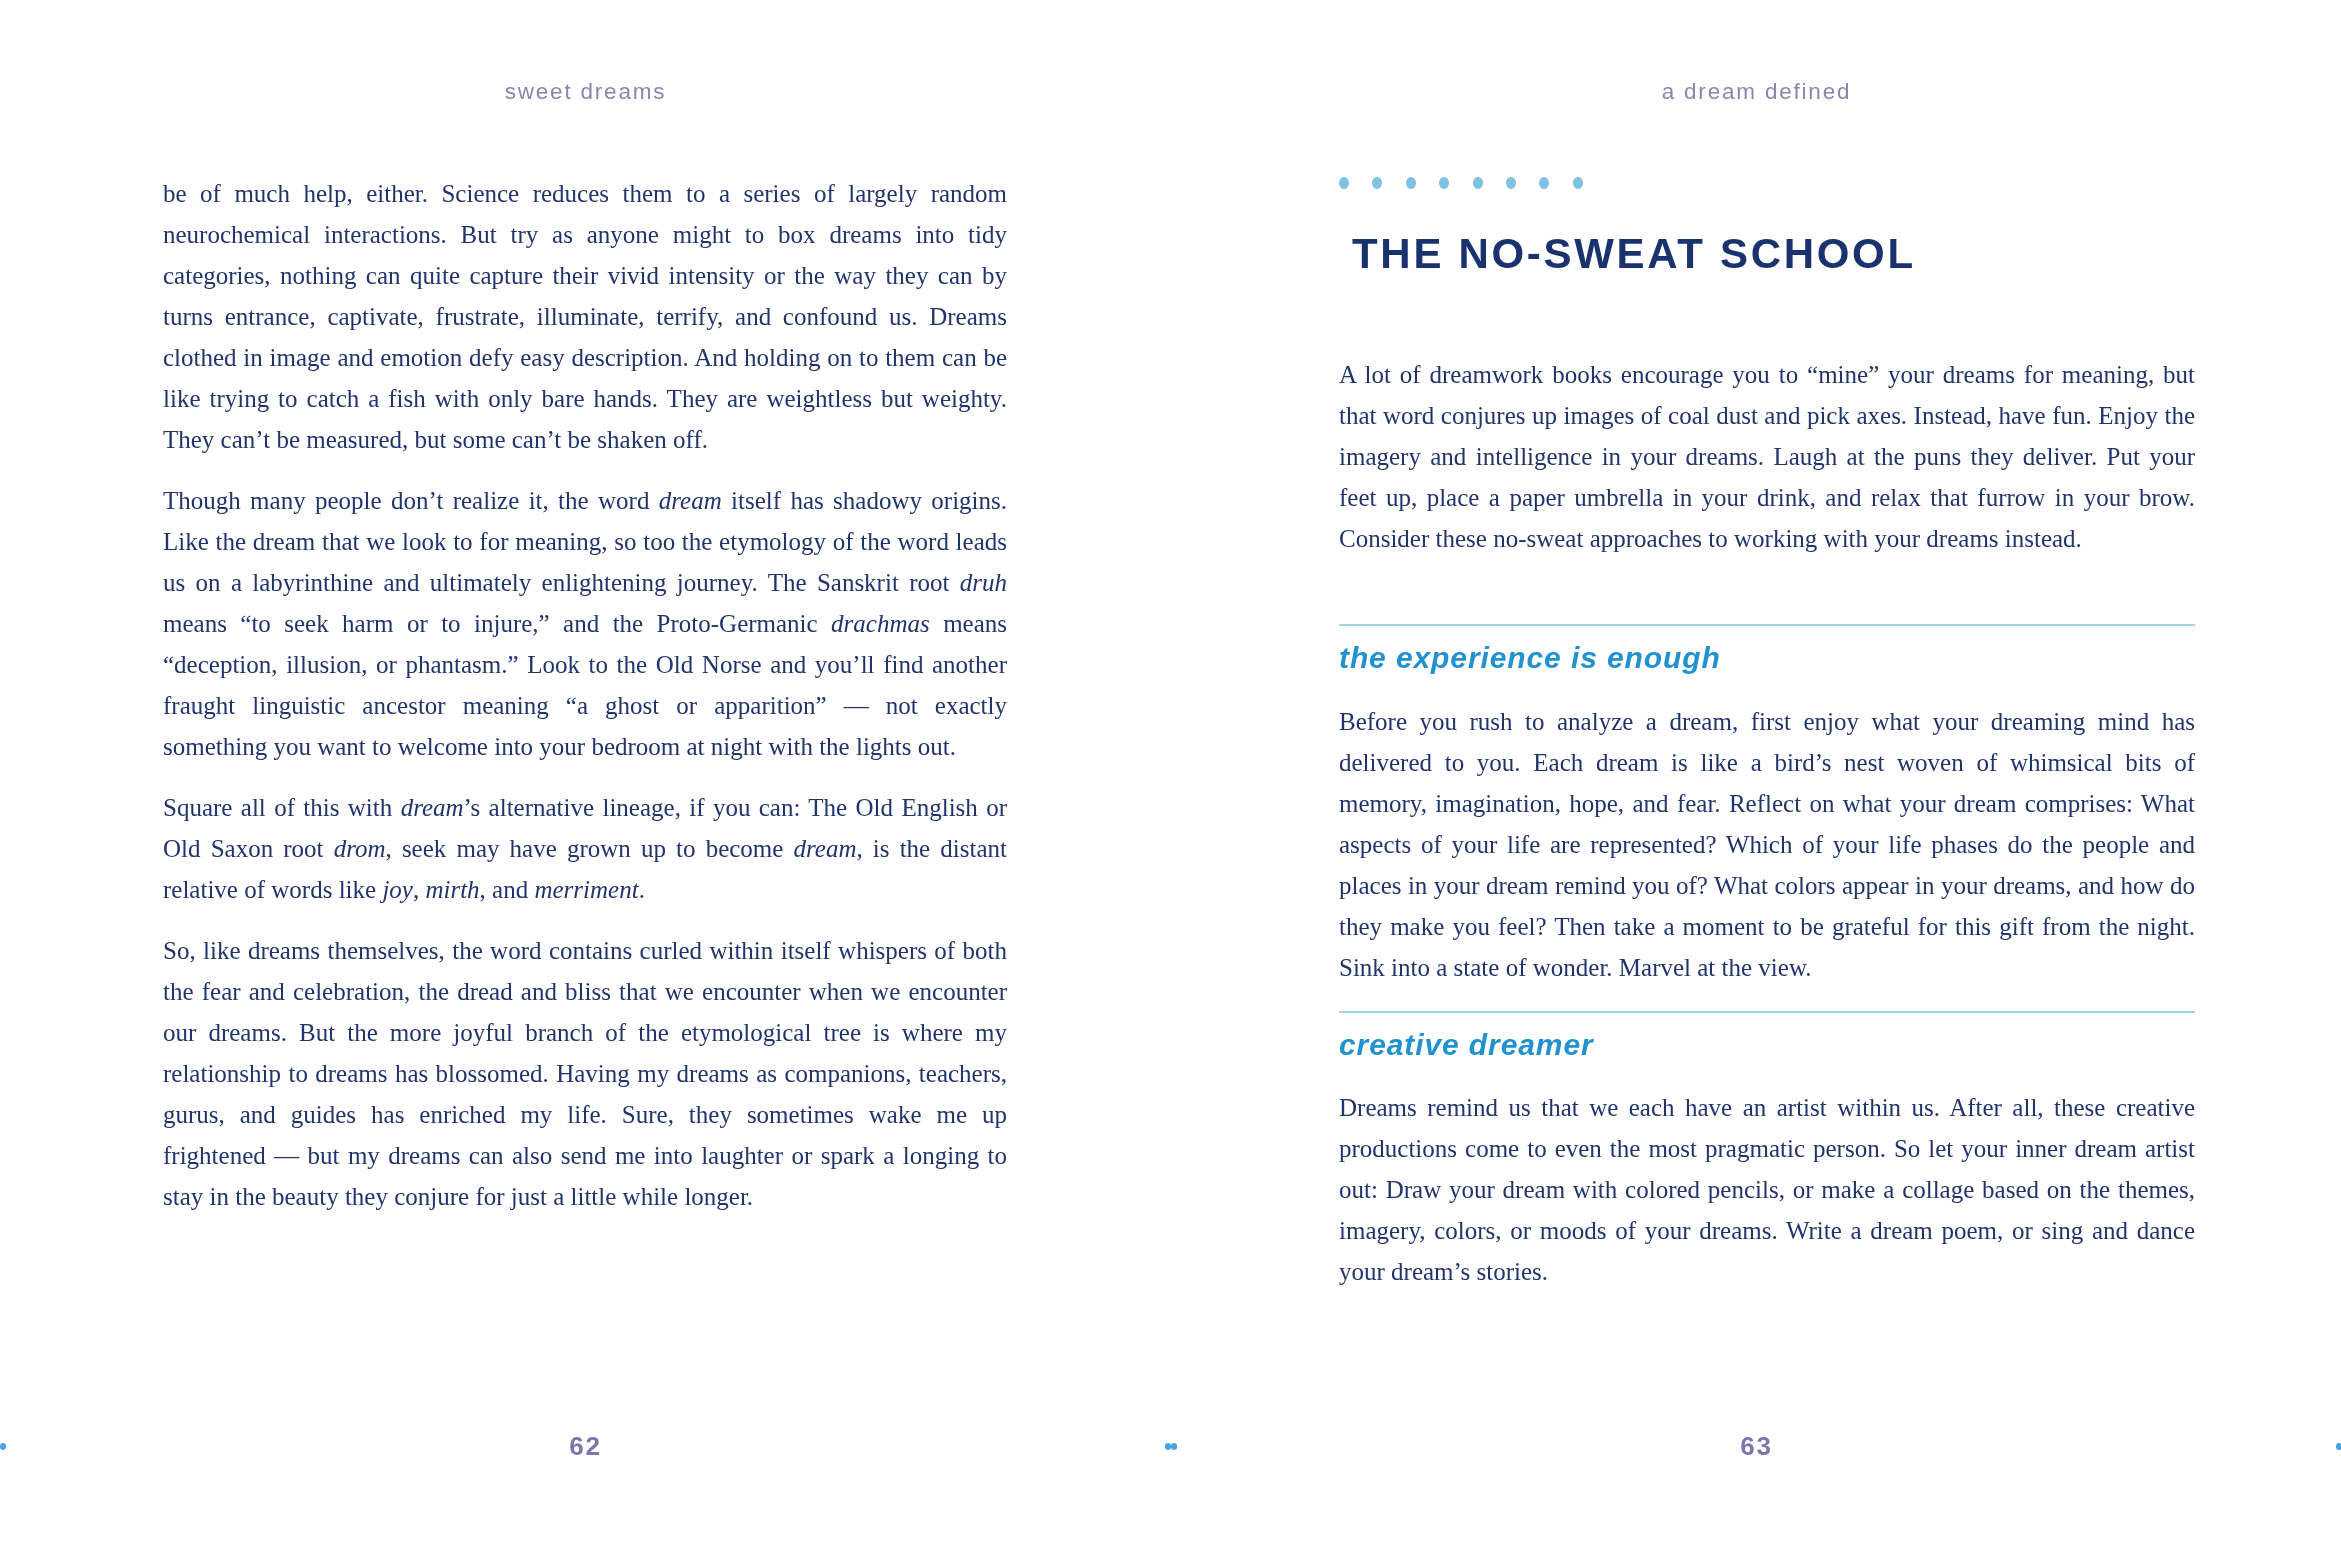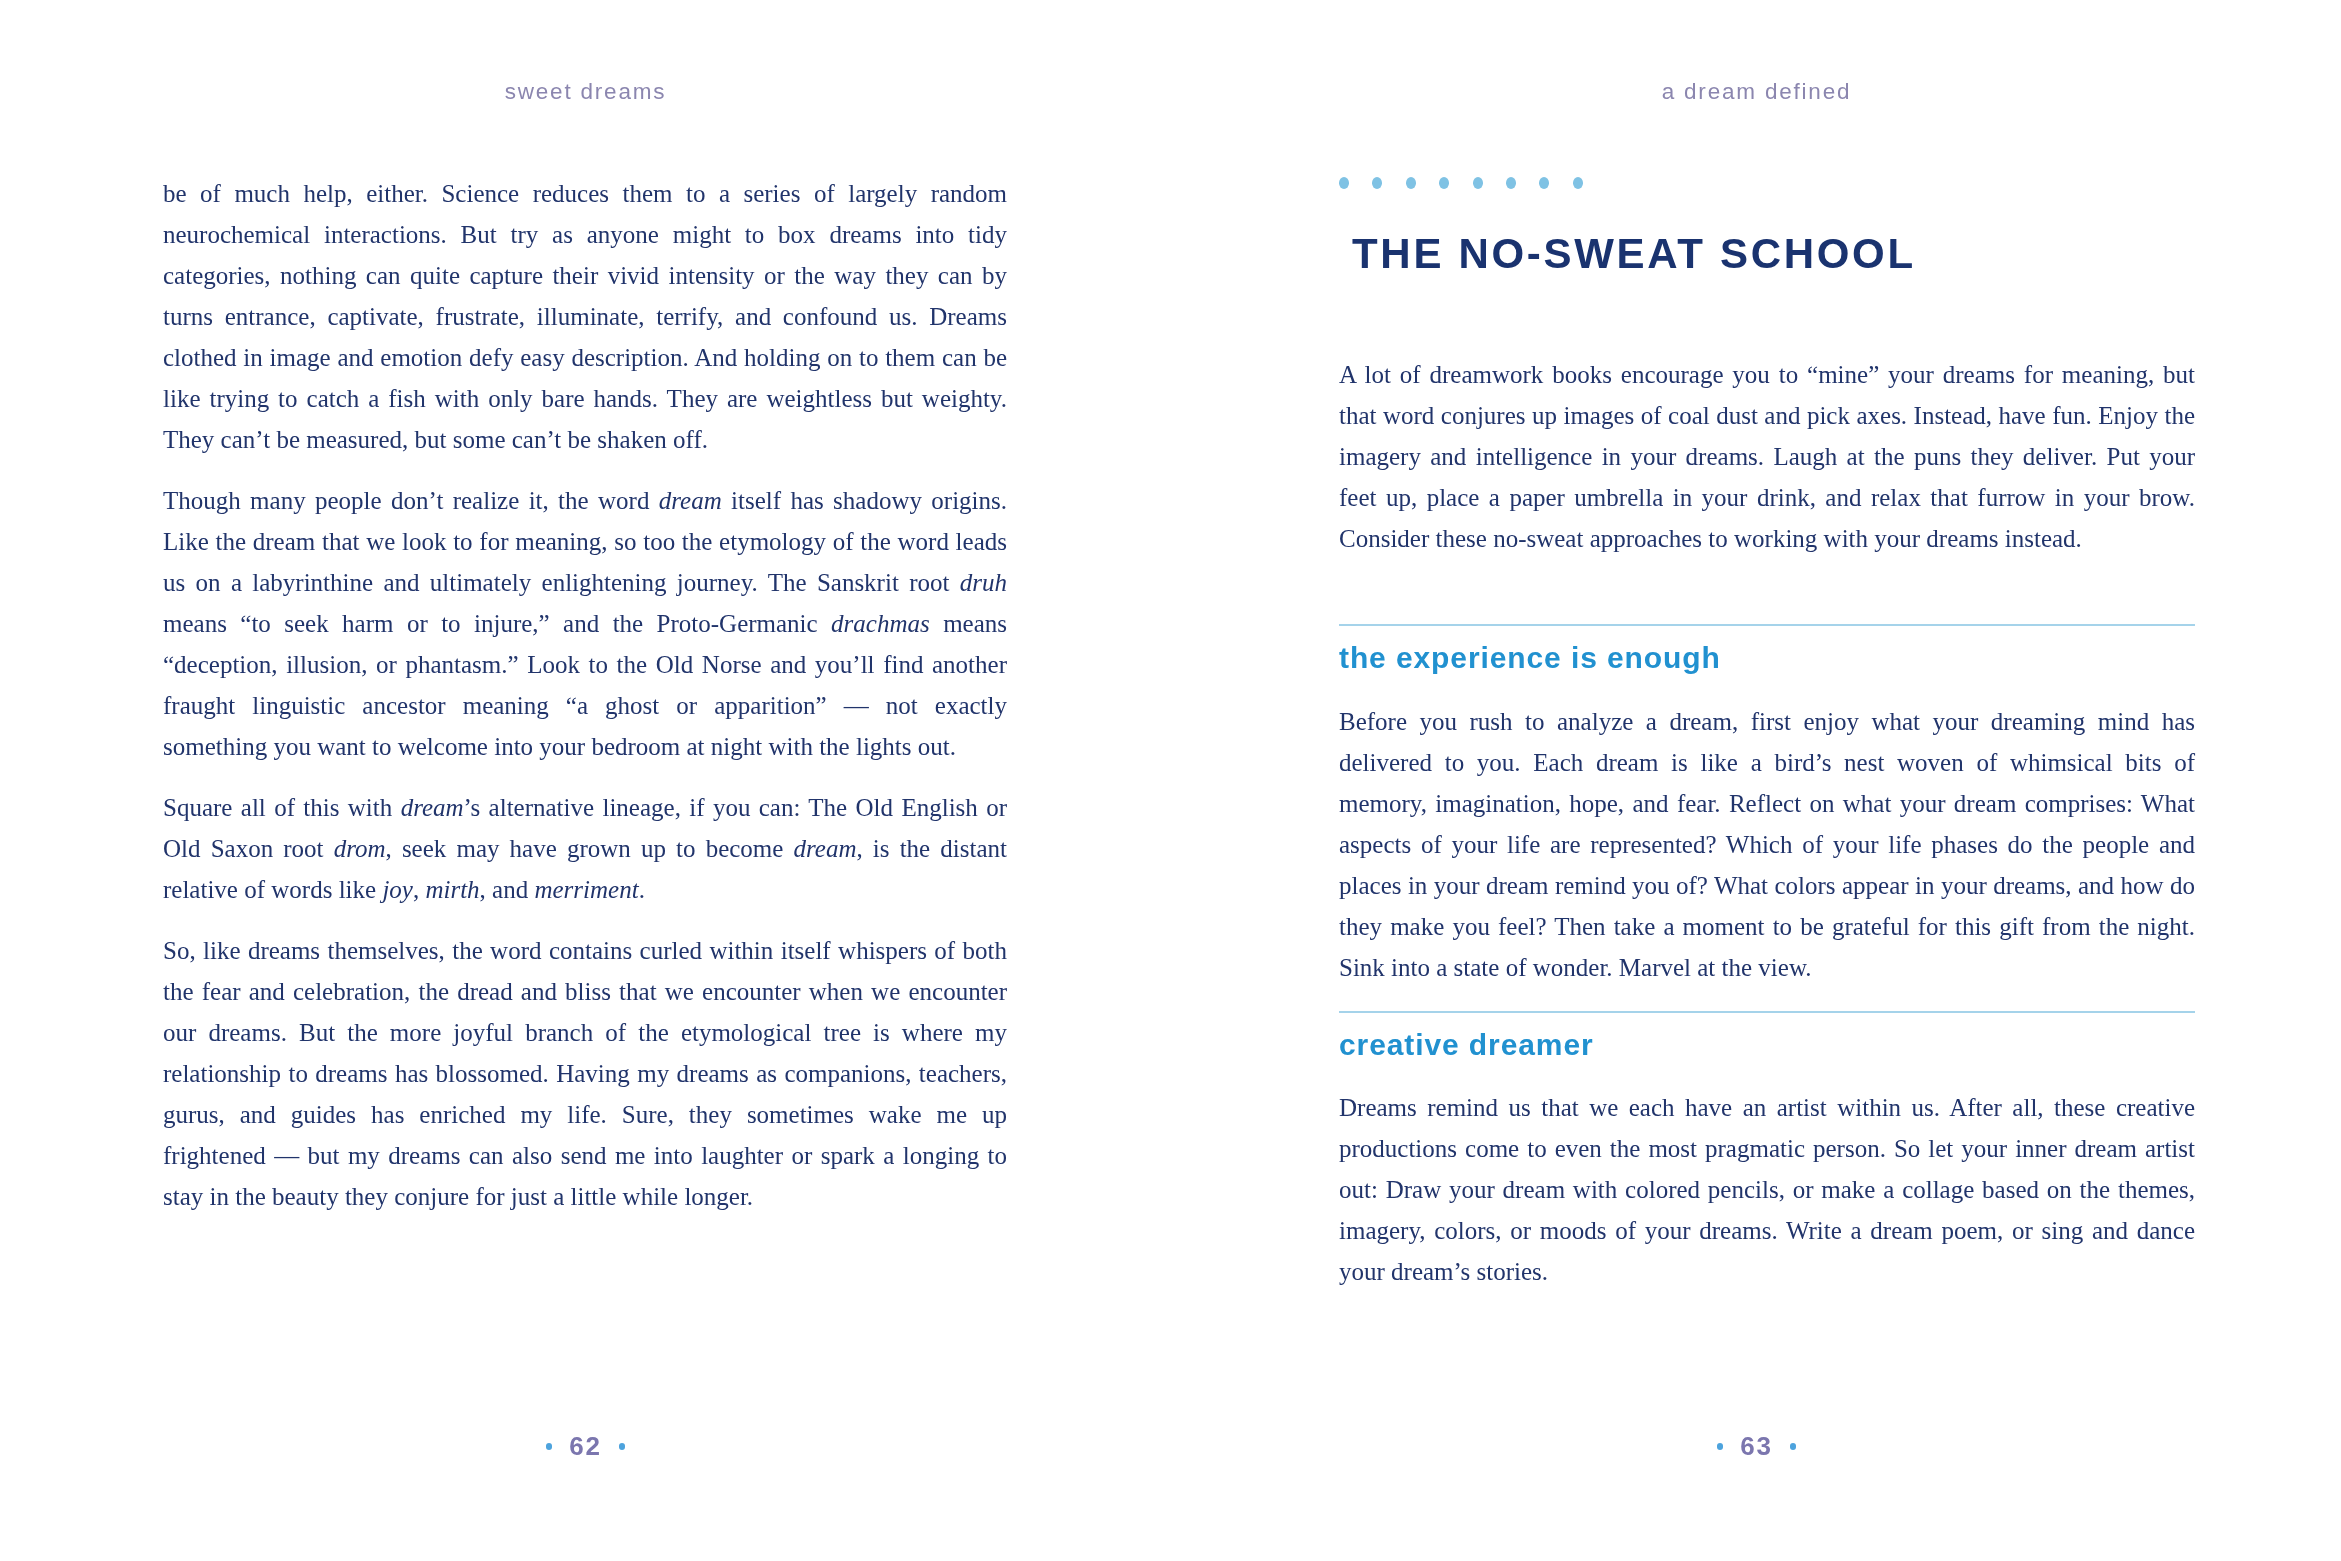"the experience is enough" .section-heading { font-style: none -> italic }
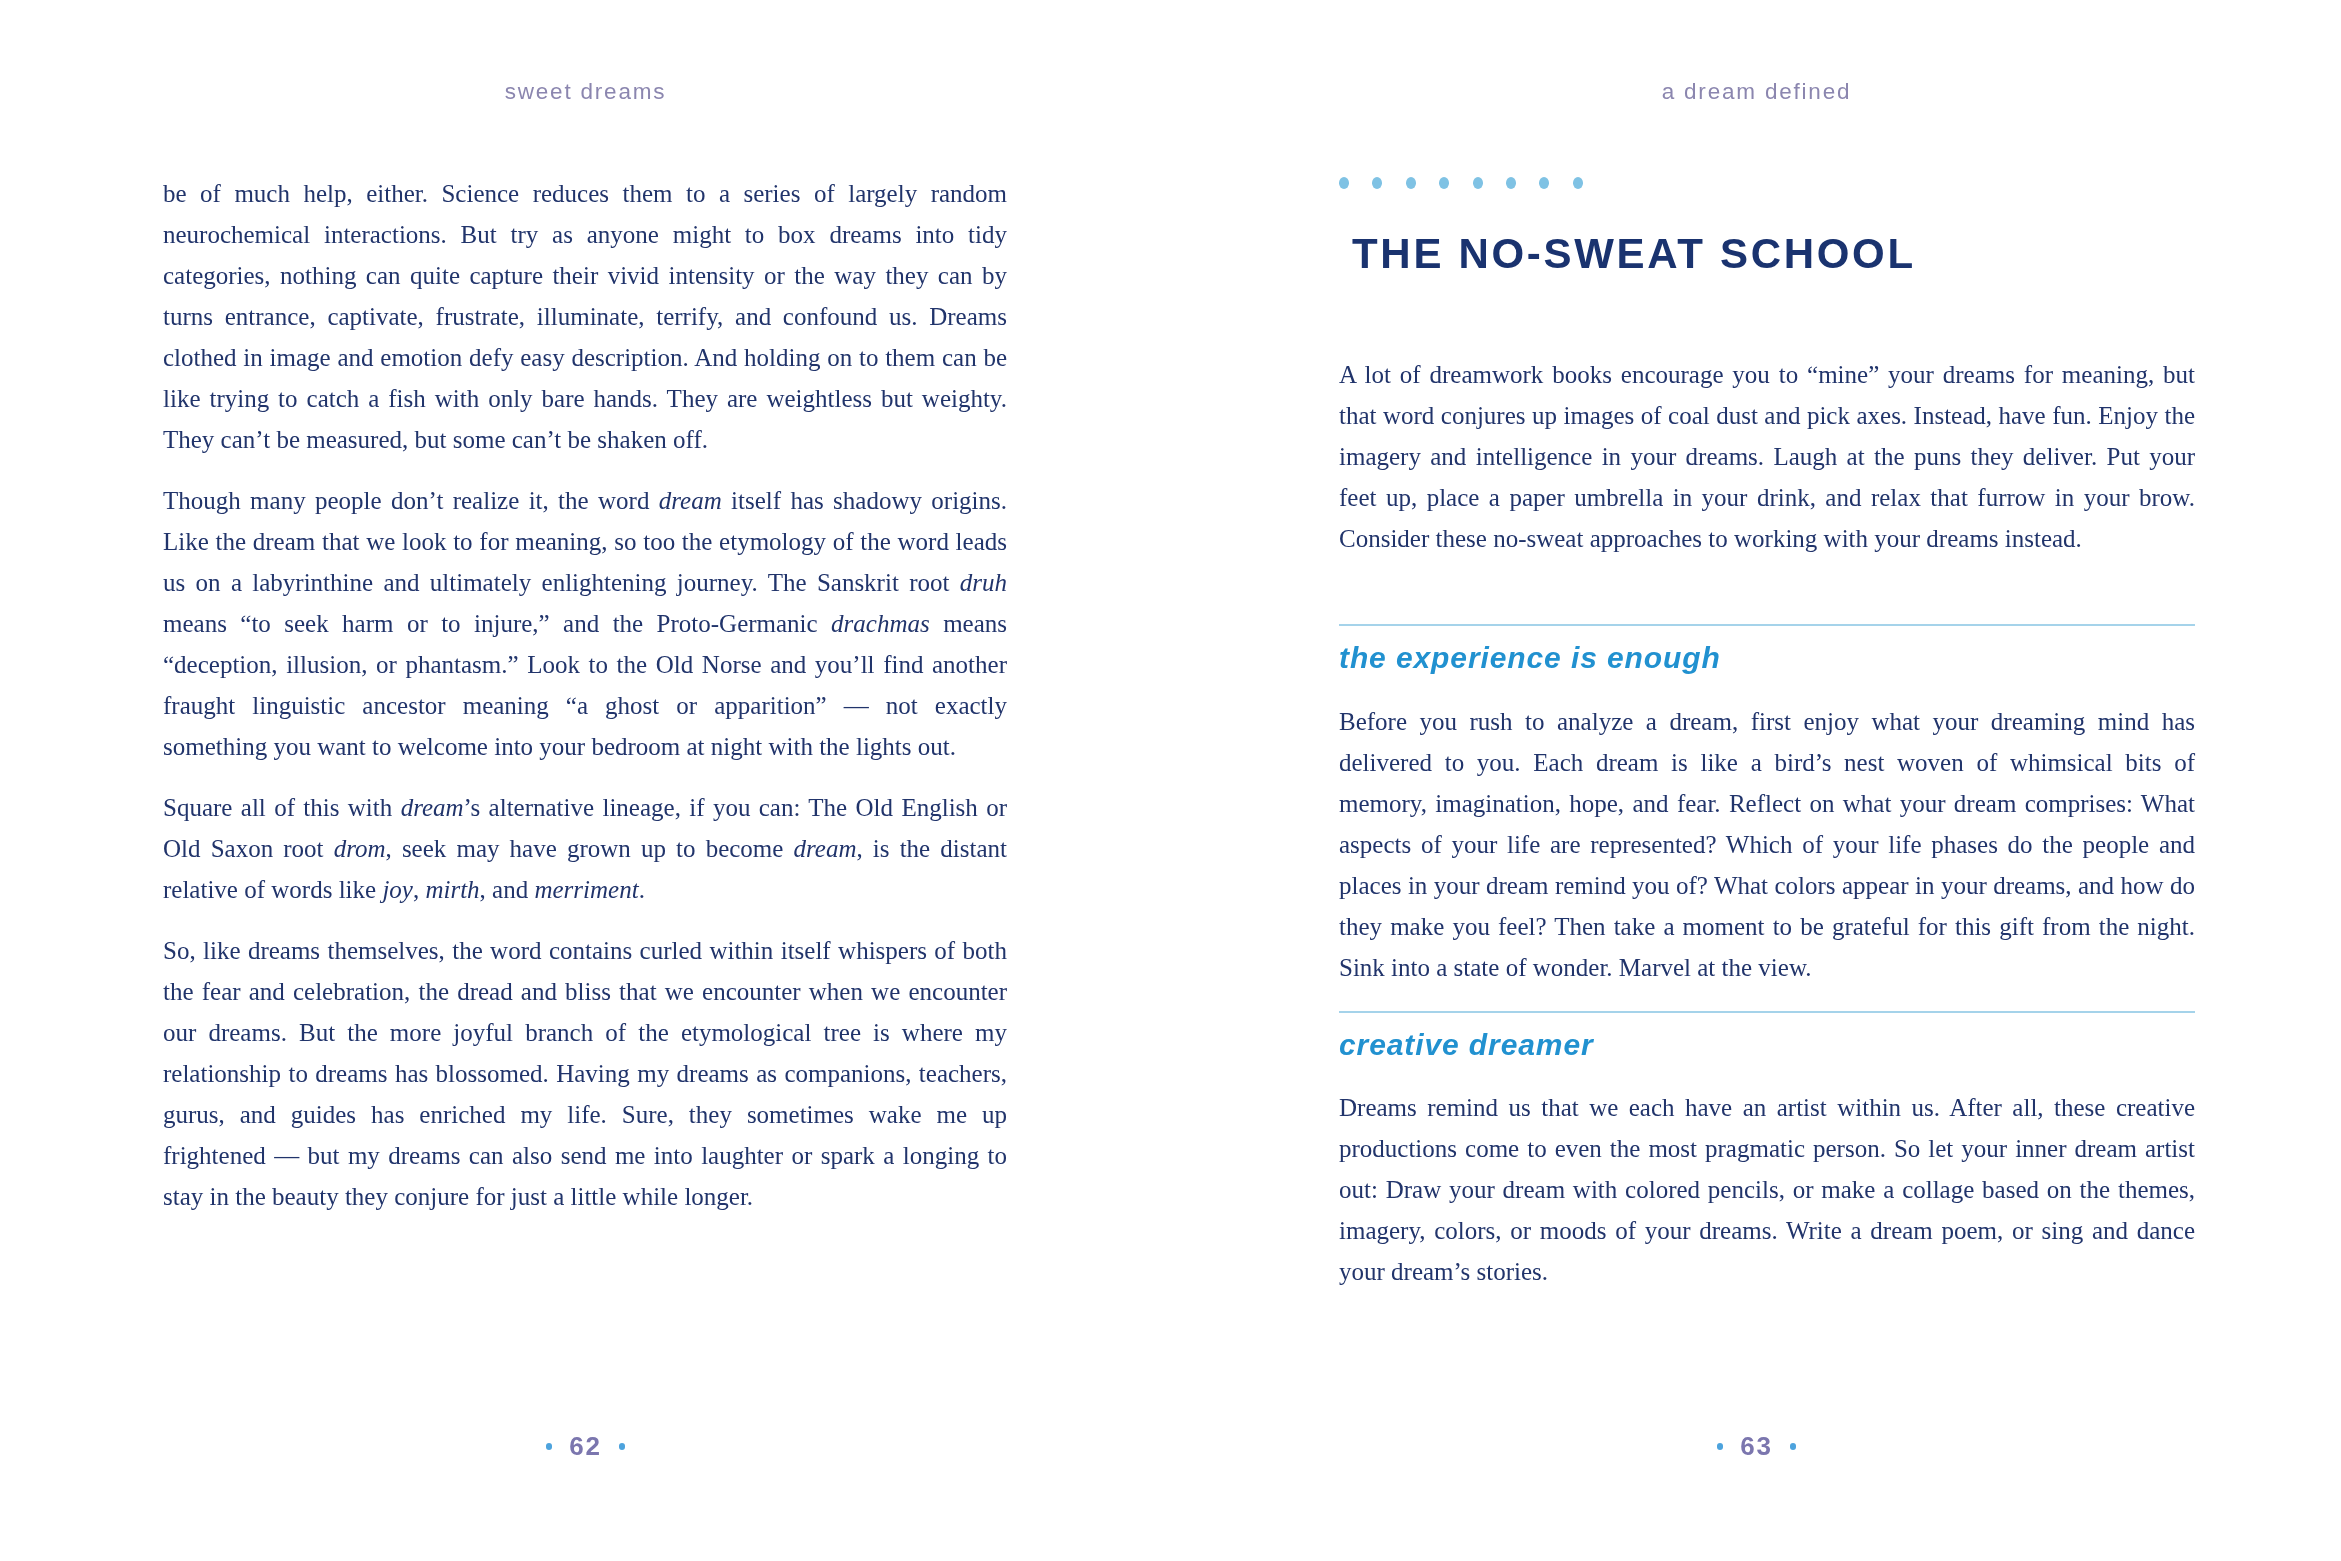"62" .folio { justify-content: center -> space-between }
